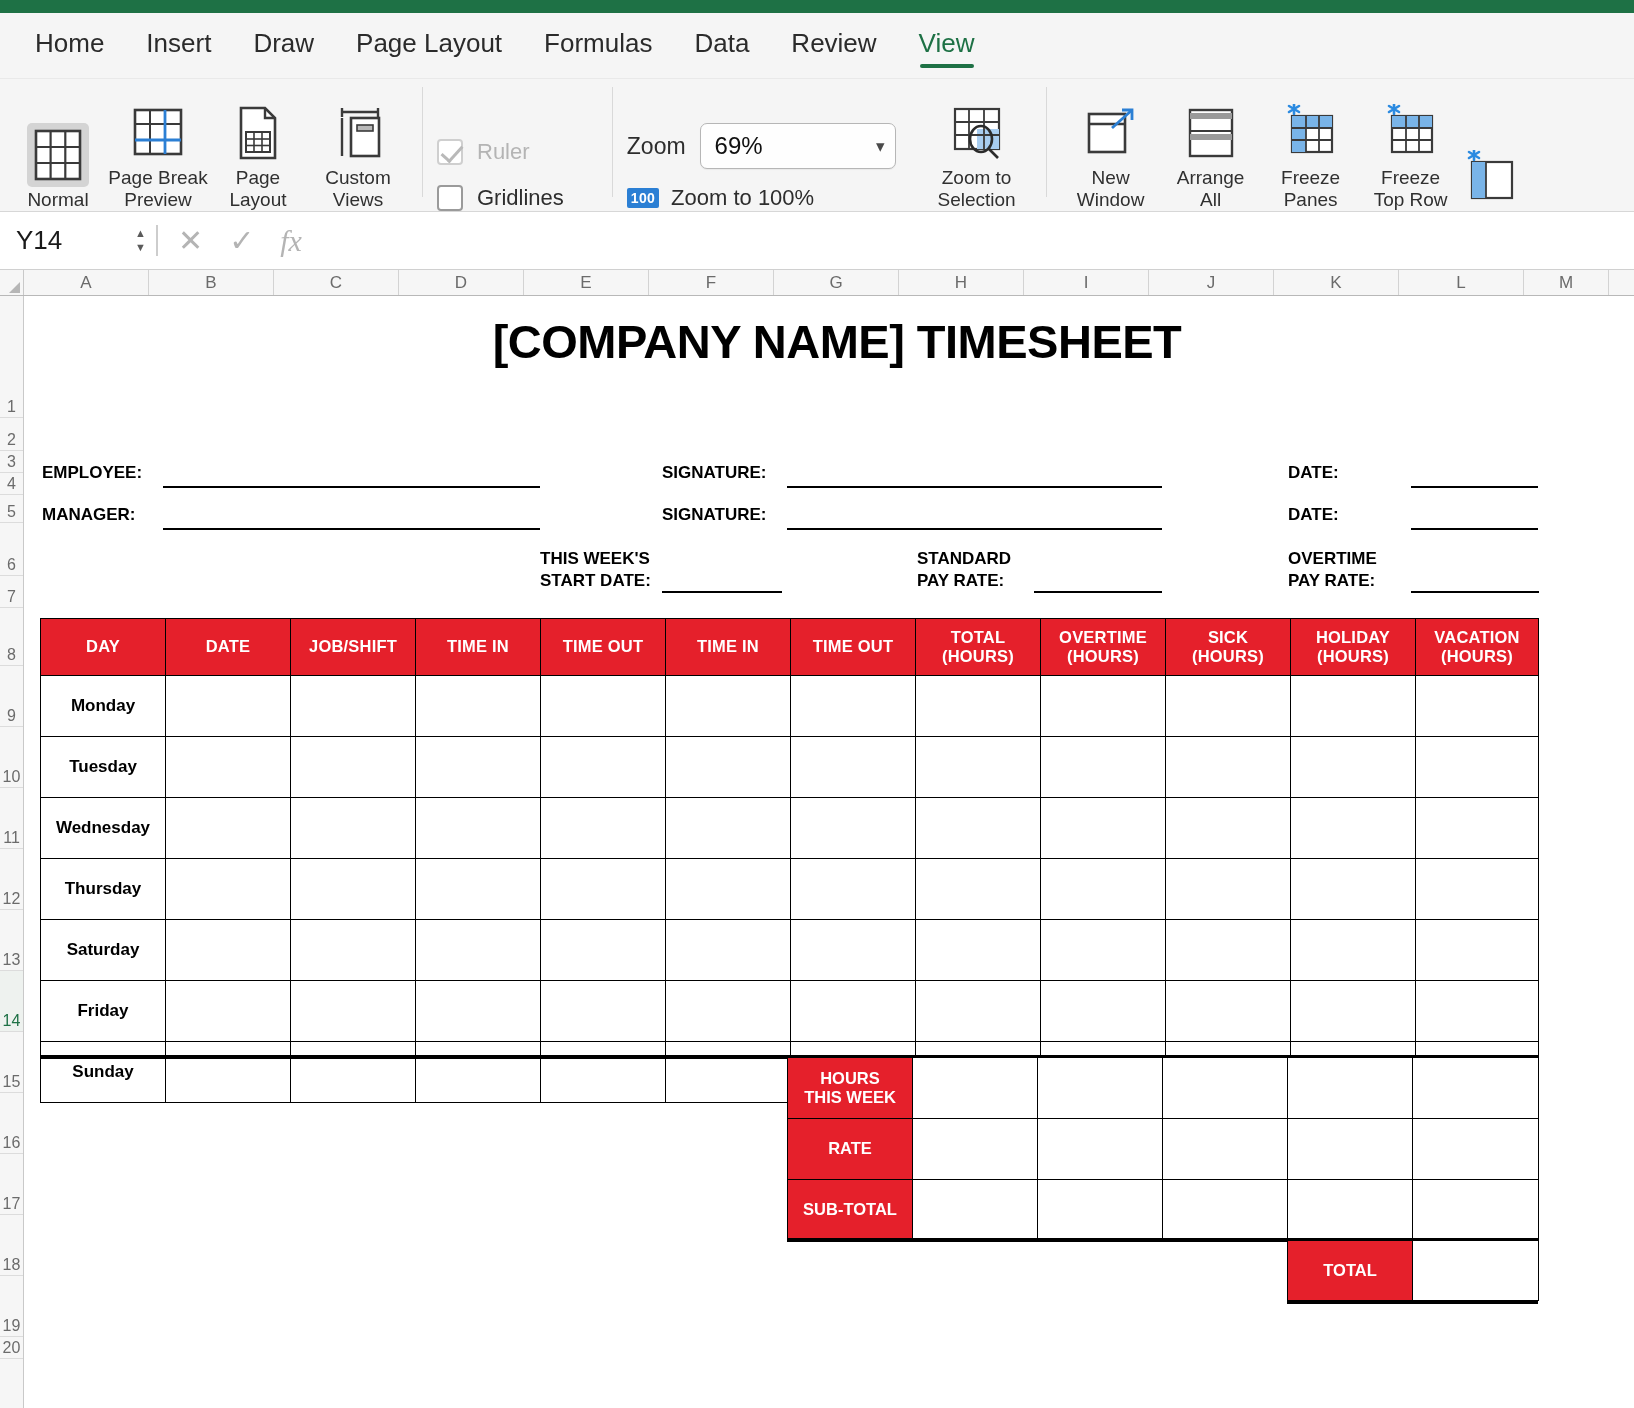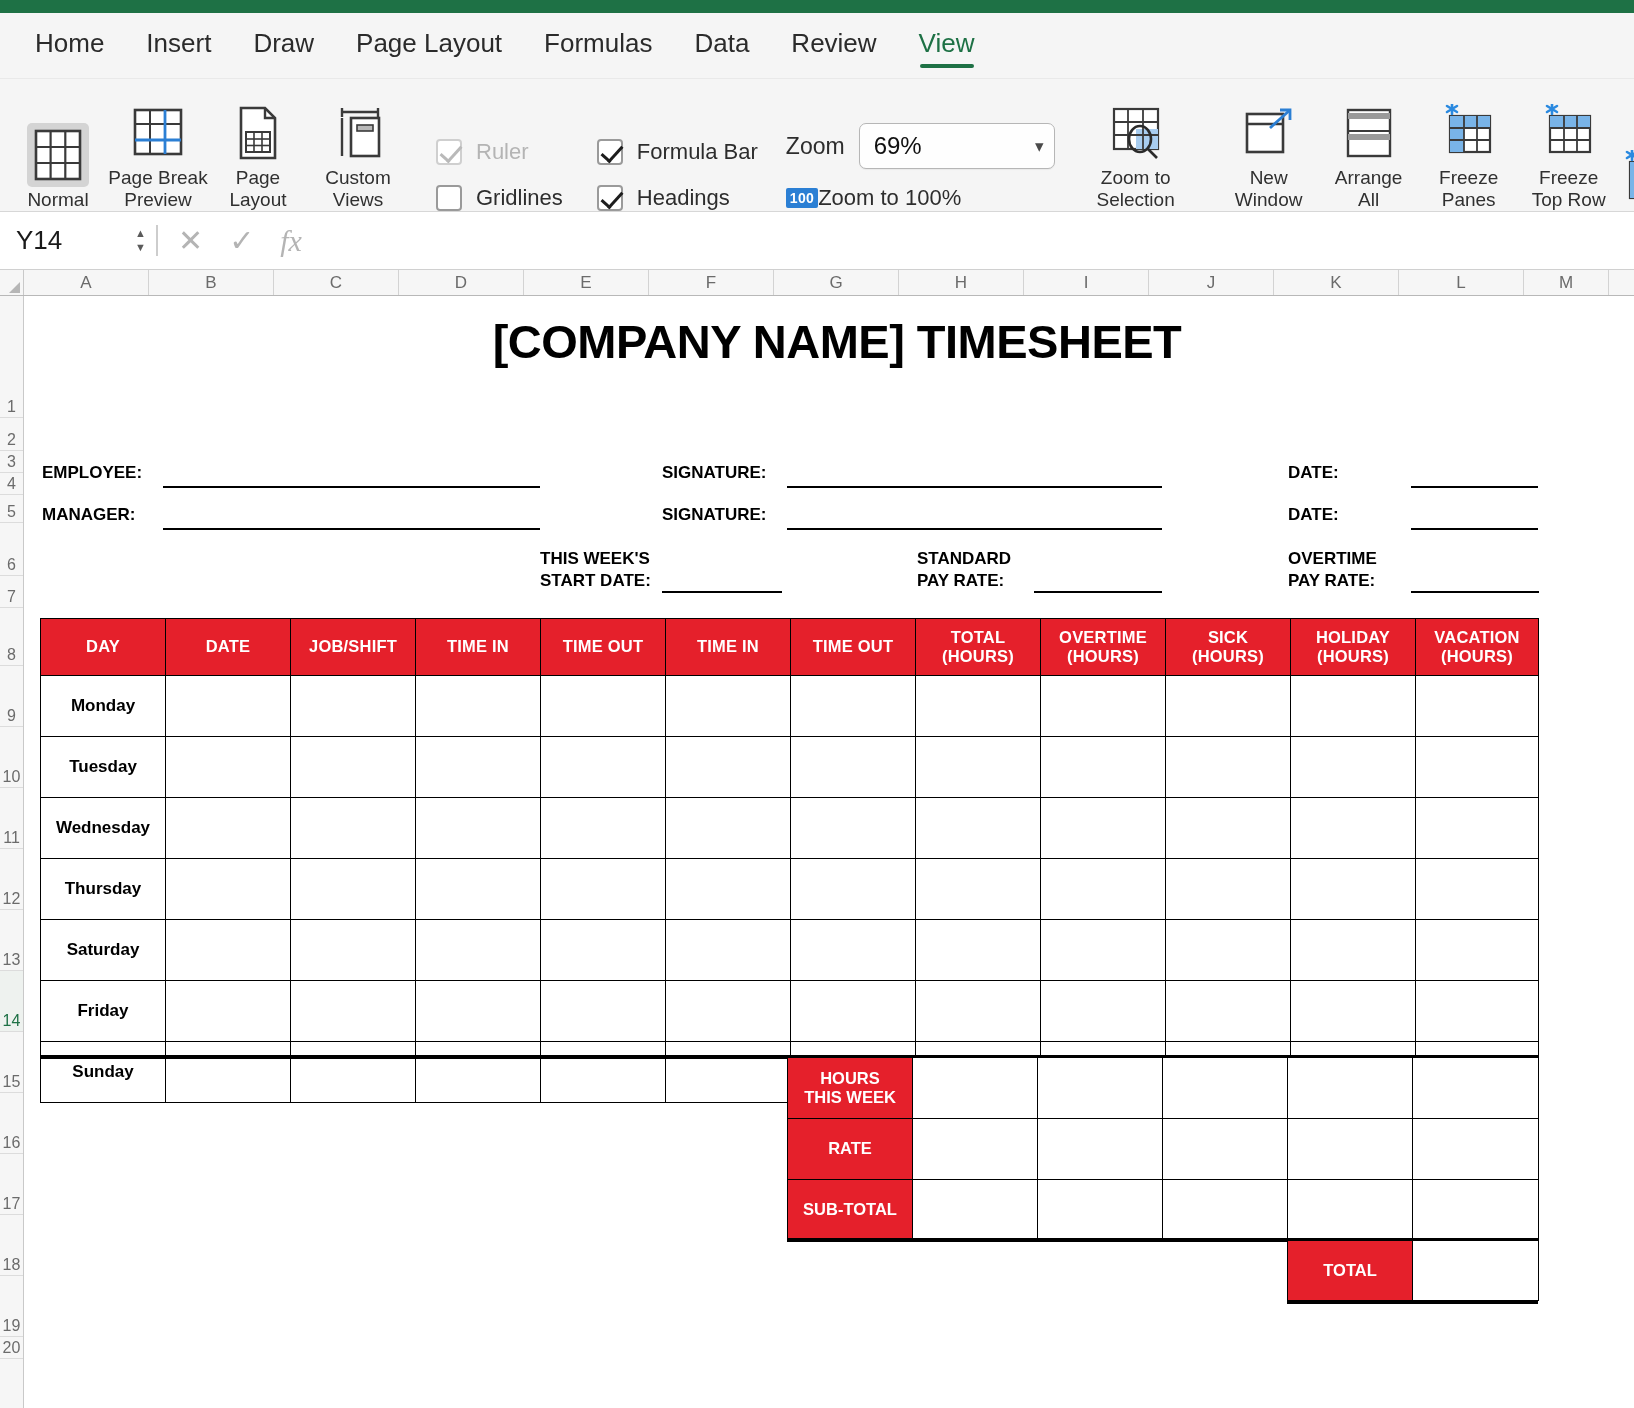"Formula Bar" div.checkcol { html: <div> <div> <div></div> <div>Formula Bar</div> </div> <div> <div></div> <div>Headings</div> </div> </div> -> none }
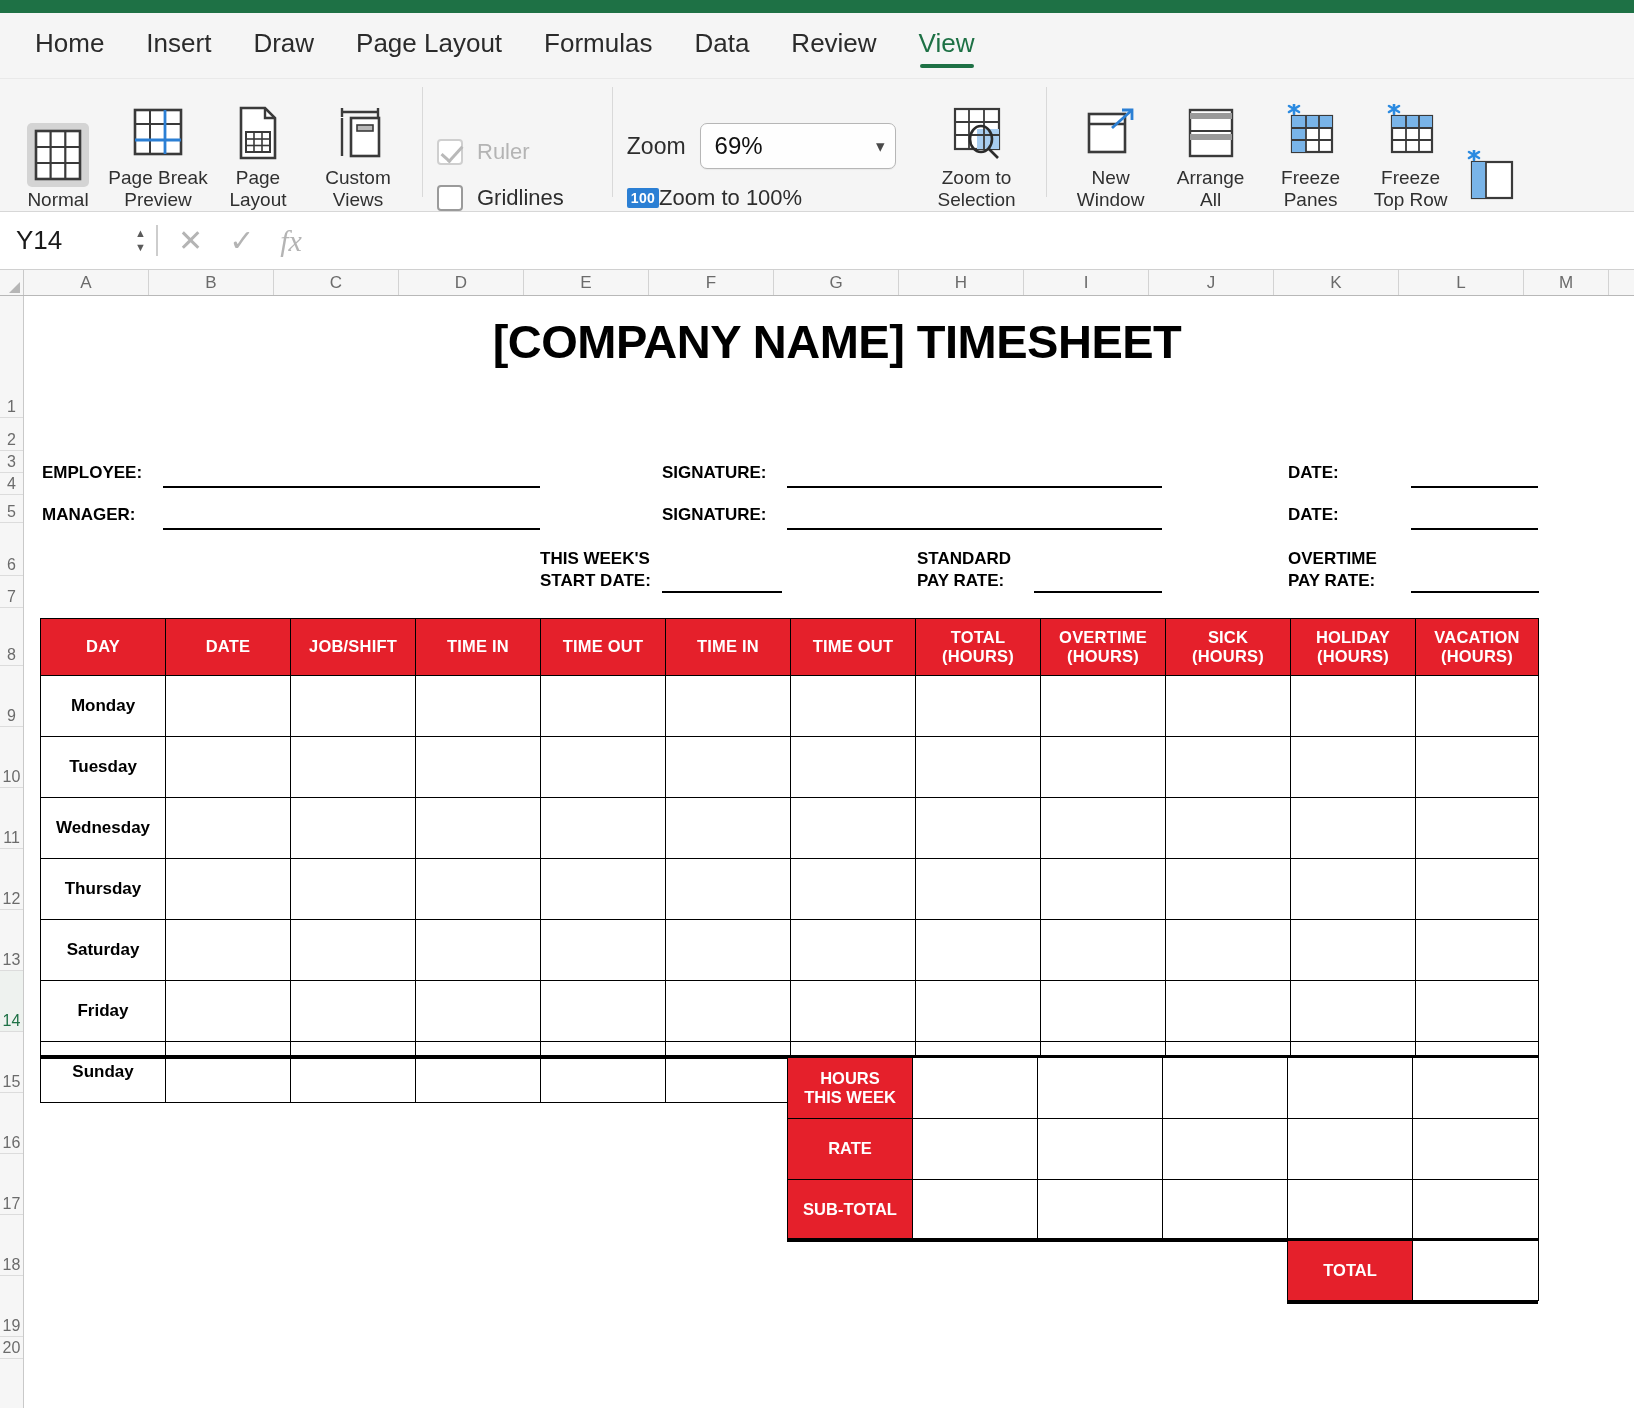"100" .zoomrow2 { gap: none -> 12px }
